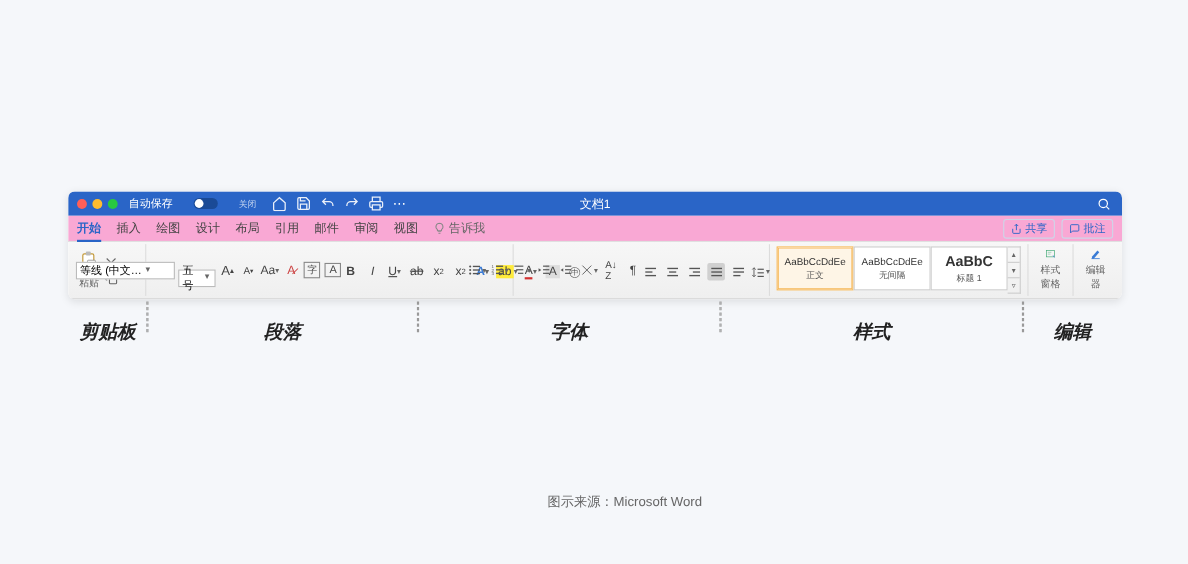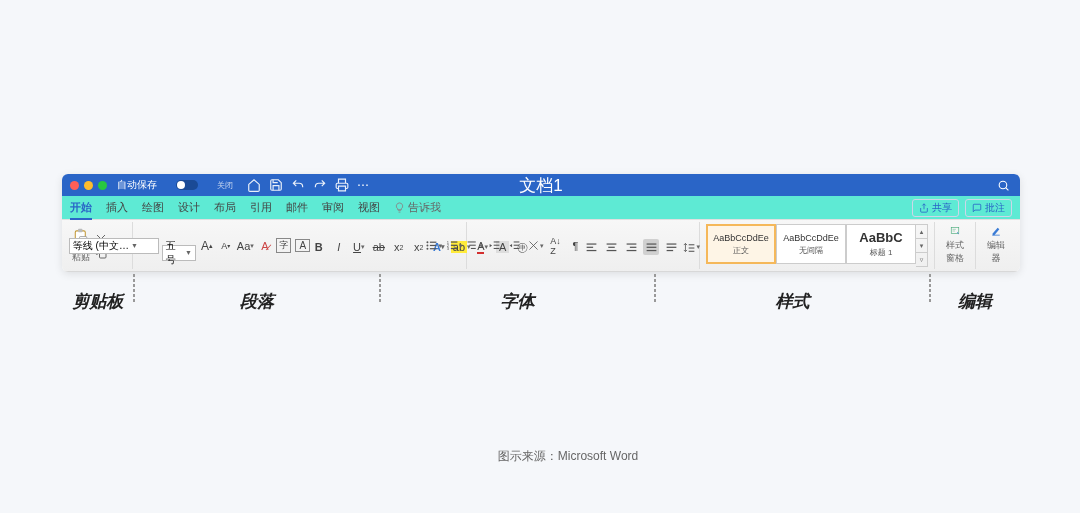"文档1" .doc-title { font-size: 17px -> 11px }
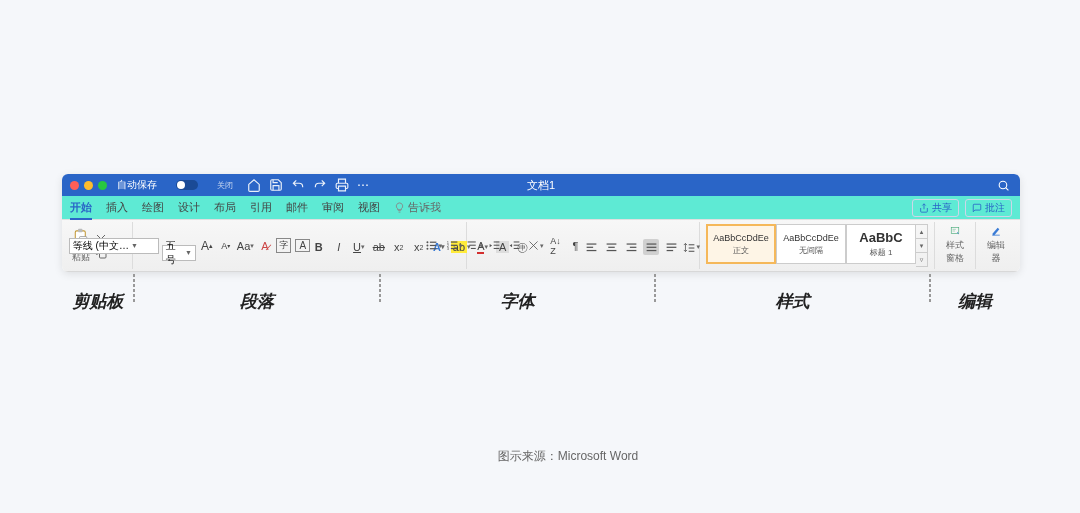"开始" .tabbar { background: #5eead4 -> #f9a8d4 }
